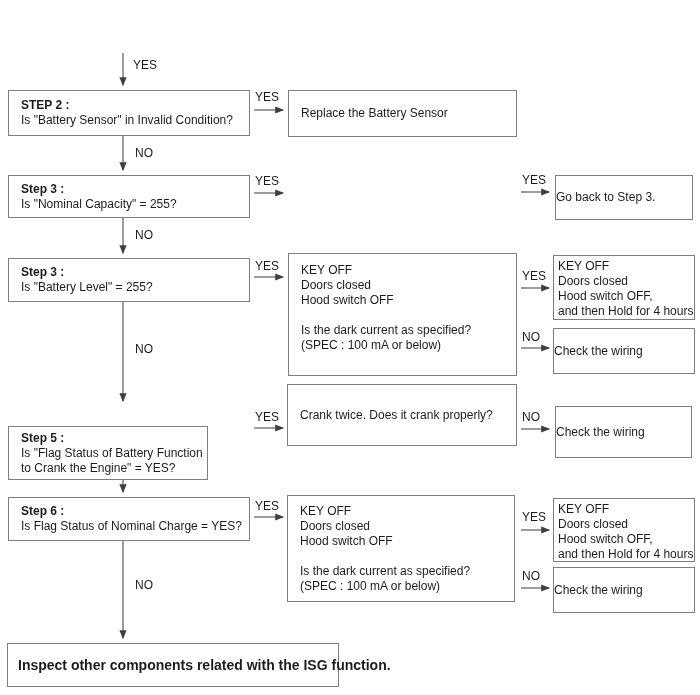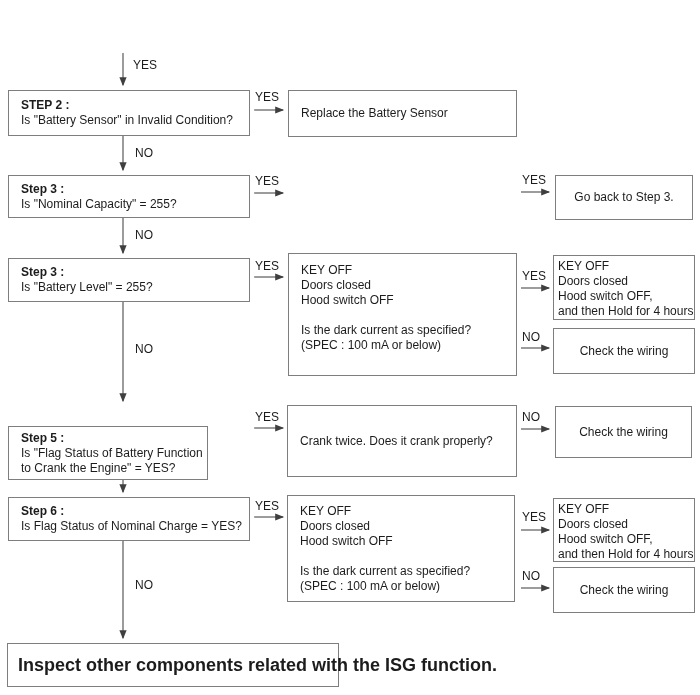"Go back to Step 3." .hcenter { align-items: center -> flex-start }
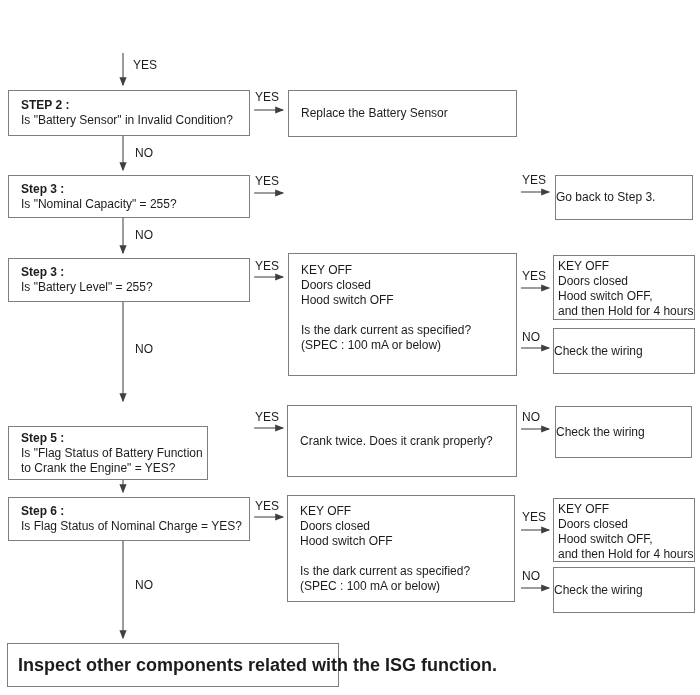"Crank twice. Does it crank" div.box { height: 72px -> 62px; top: 405px -> 384px }
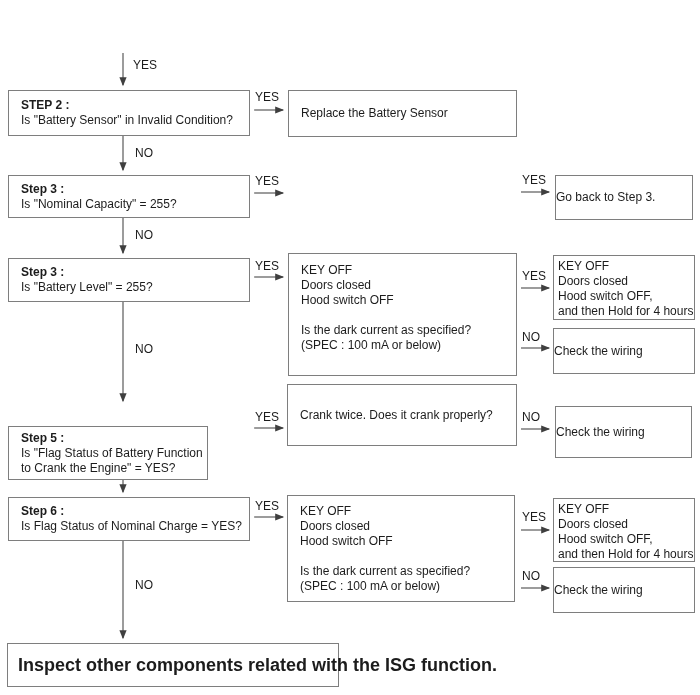"Inspect other components related with" div.line { font-size: 18px -> 14px }
